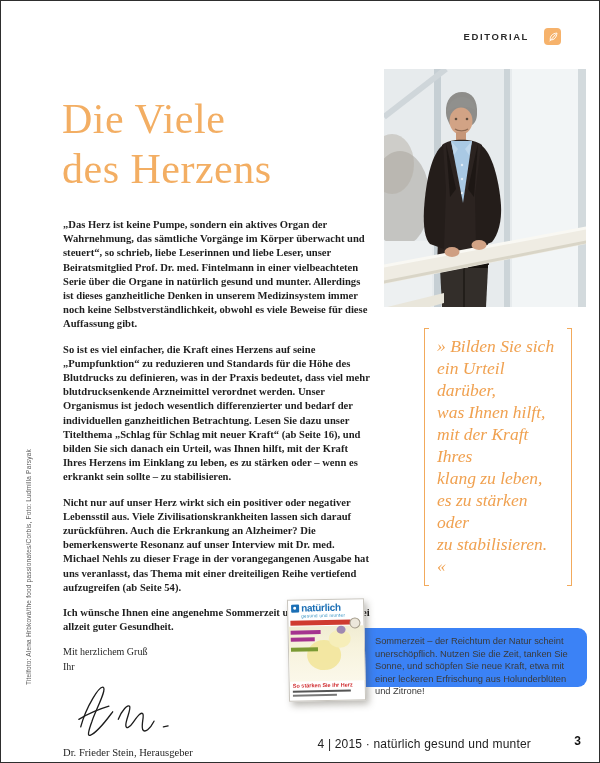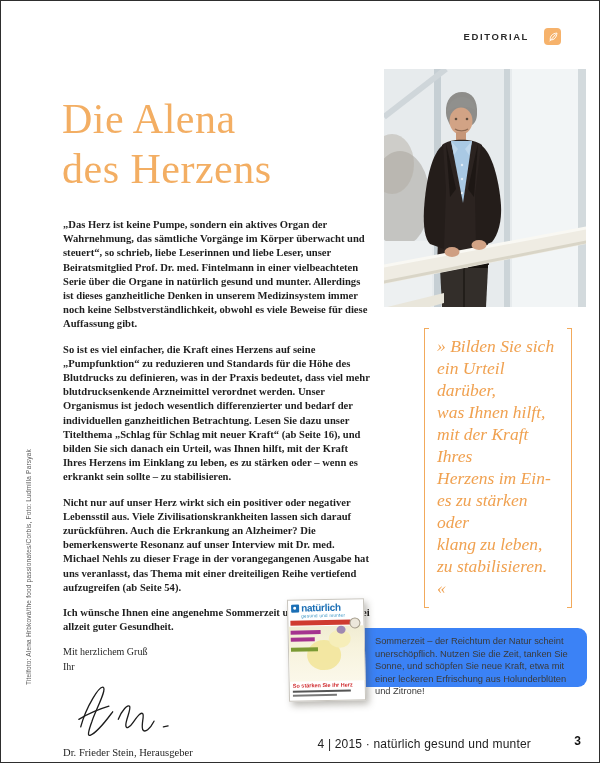"Die Alena" span { text: Alena -> Viele }
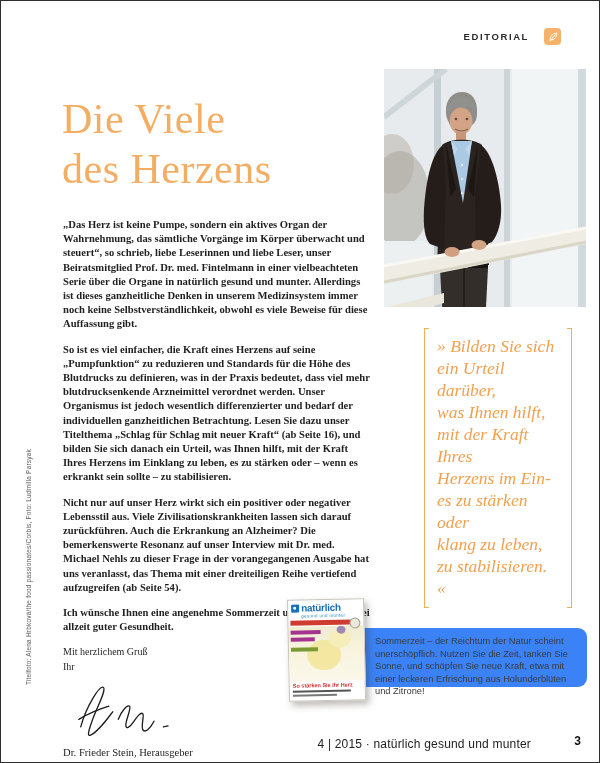"Herzens im Ein-" span.pq-line { html: <span>Herzens im Ein-</span> -> none }
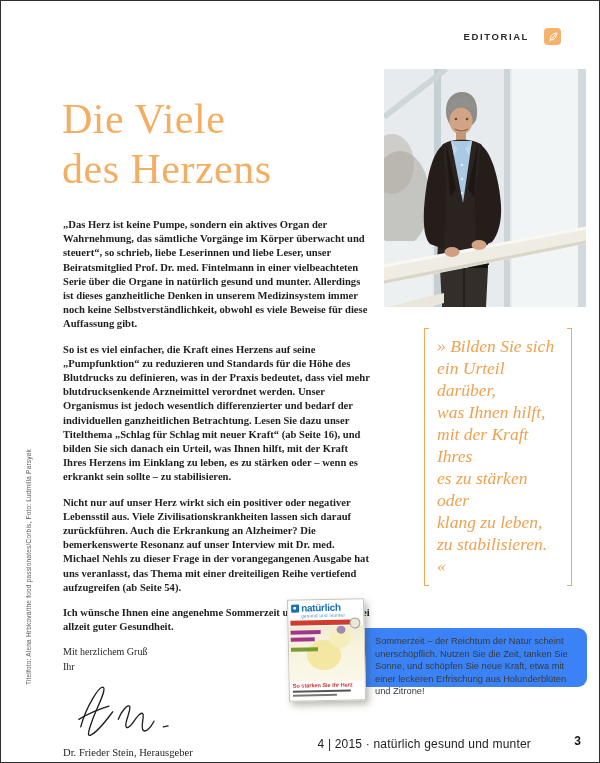"es zu stärken oder" span.pq-line { order: before "klang zu leben," -> after "klang zu leben," }
